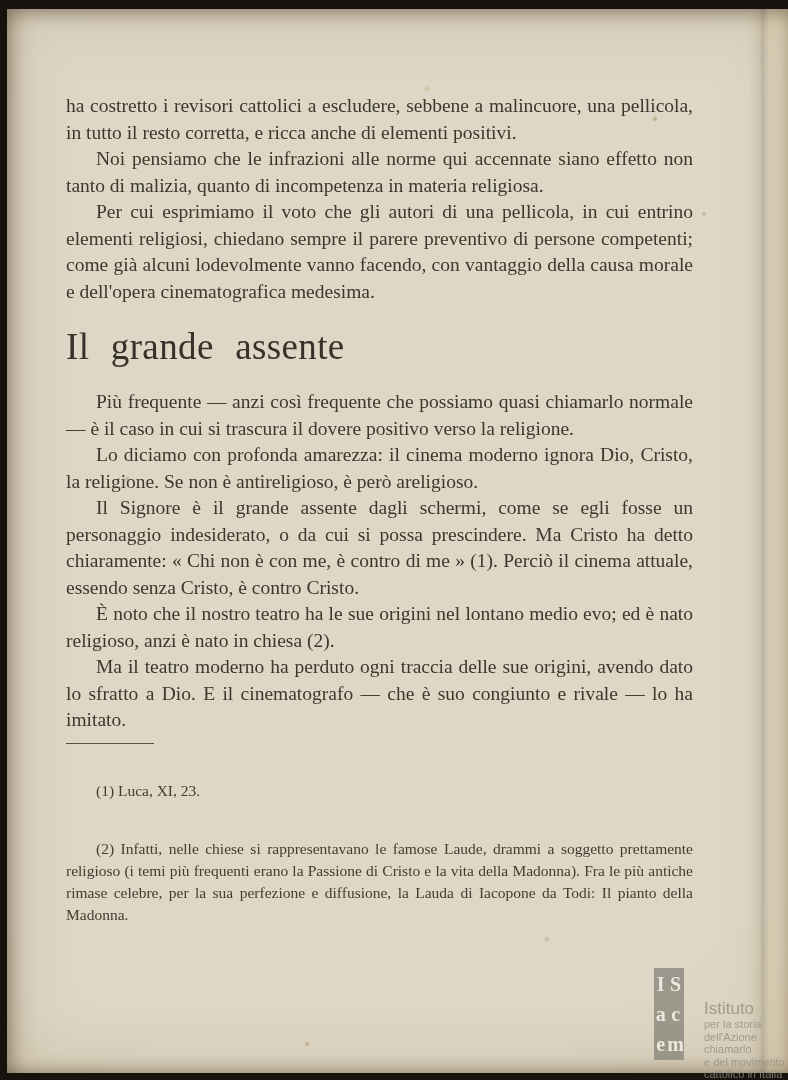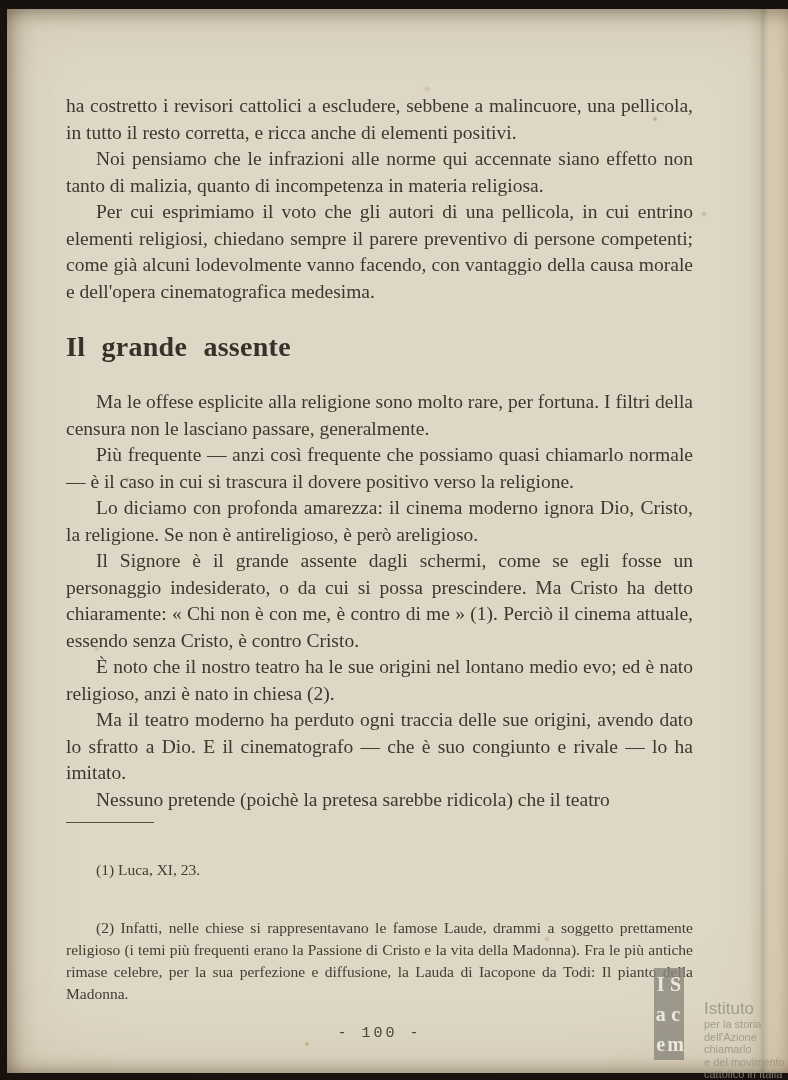"Il grande assente" .heading { font-size: 28px -> 37px; font-weight: bold -> normal }
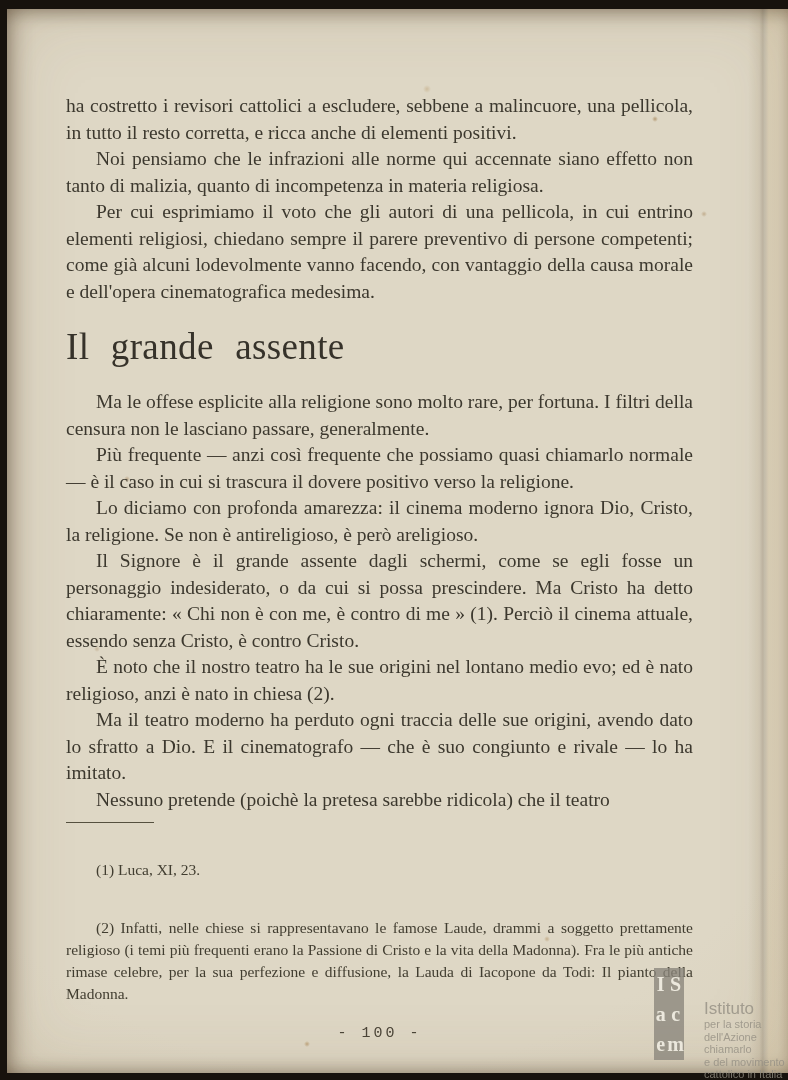"Ma le offese esplicite alla" p.para { html: <p><span>Ma le offese esplicite alla religione sono molto rare, per fortuna. I filtri della censura non le lasciano passare, generalmente.</span></p> -> none }
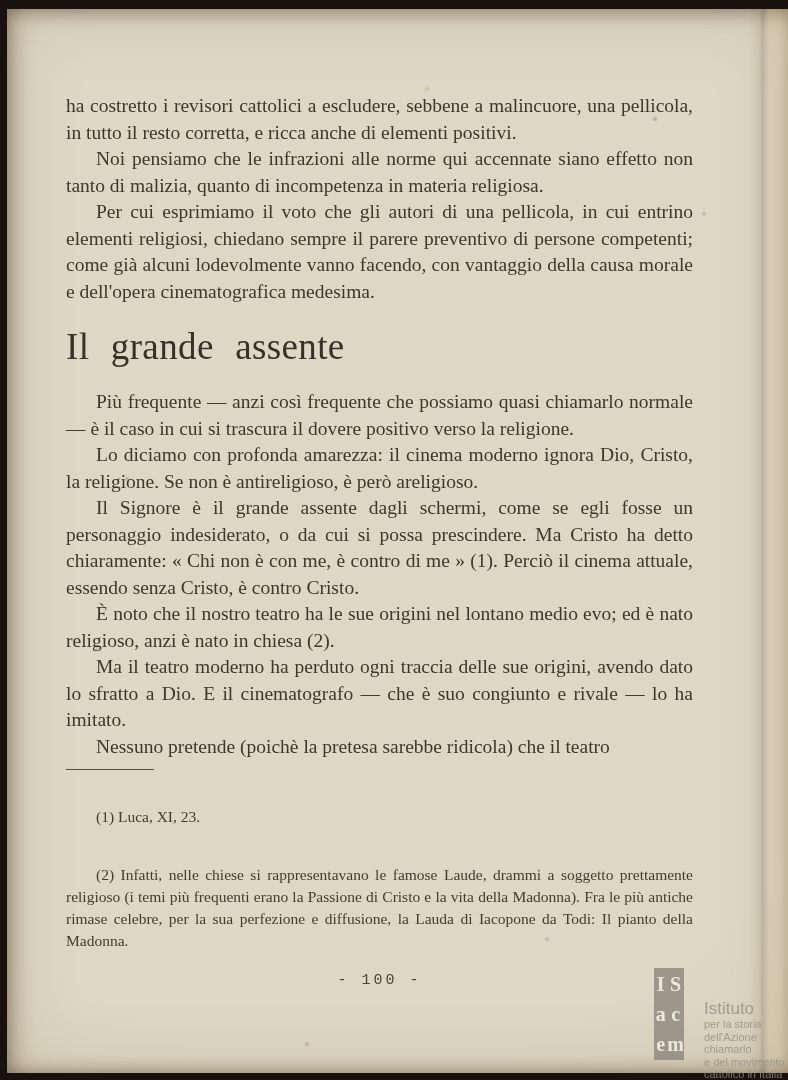"Nessuno pretende (poichè la pretesa" p.para { html: <p><span>Nessuno pretende (poichè la pretesa sarebbe ridicola) che il teatro</span></p> -> none }
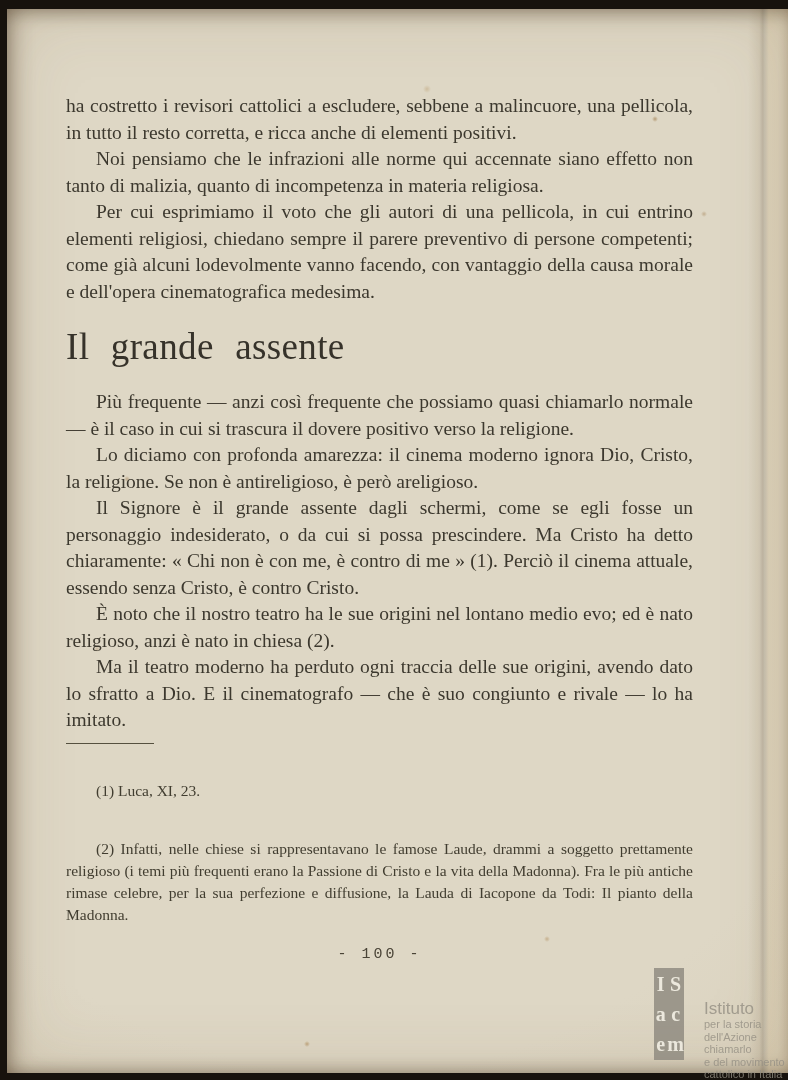"- 100 -" div.page-number { html: <div>- 100 -</div> -> none }
